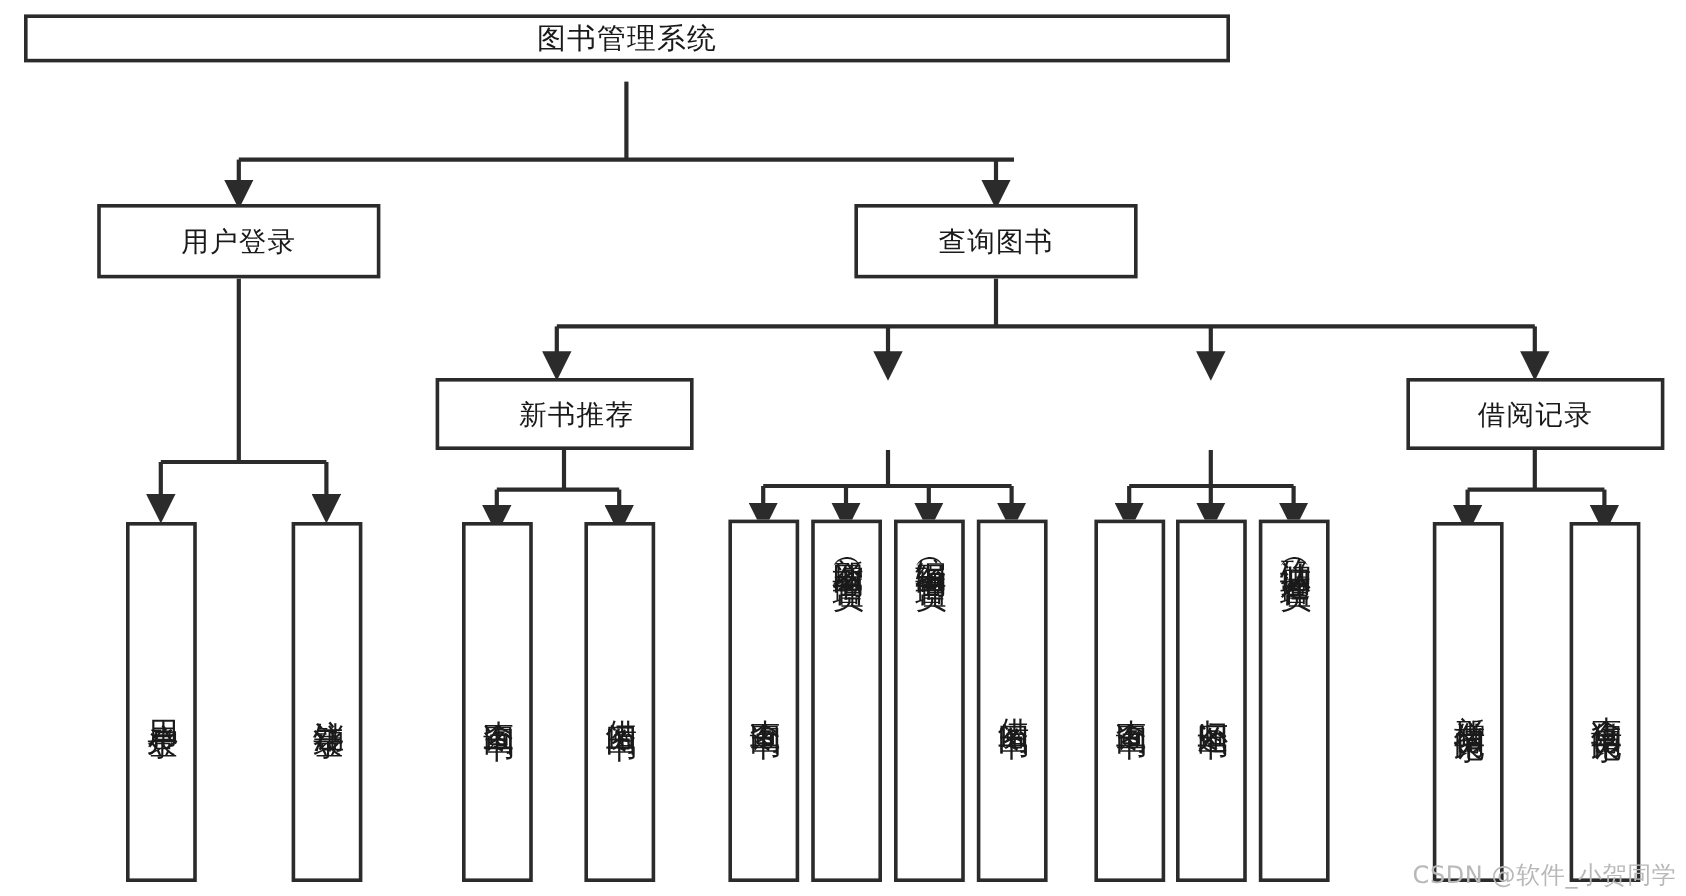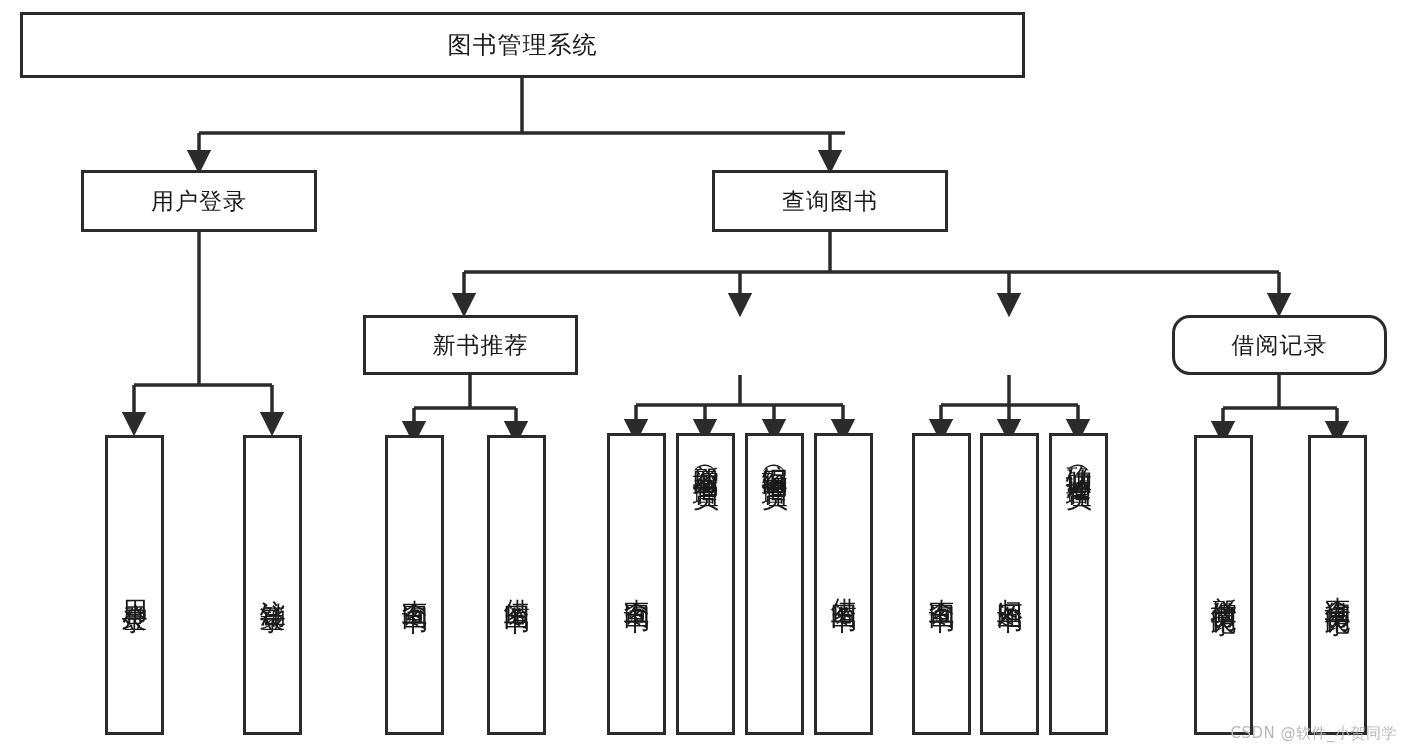"图书管理系统" div.node { height: 66px -> 40px }
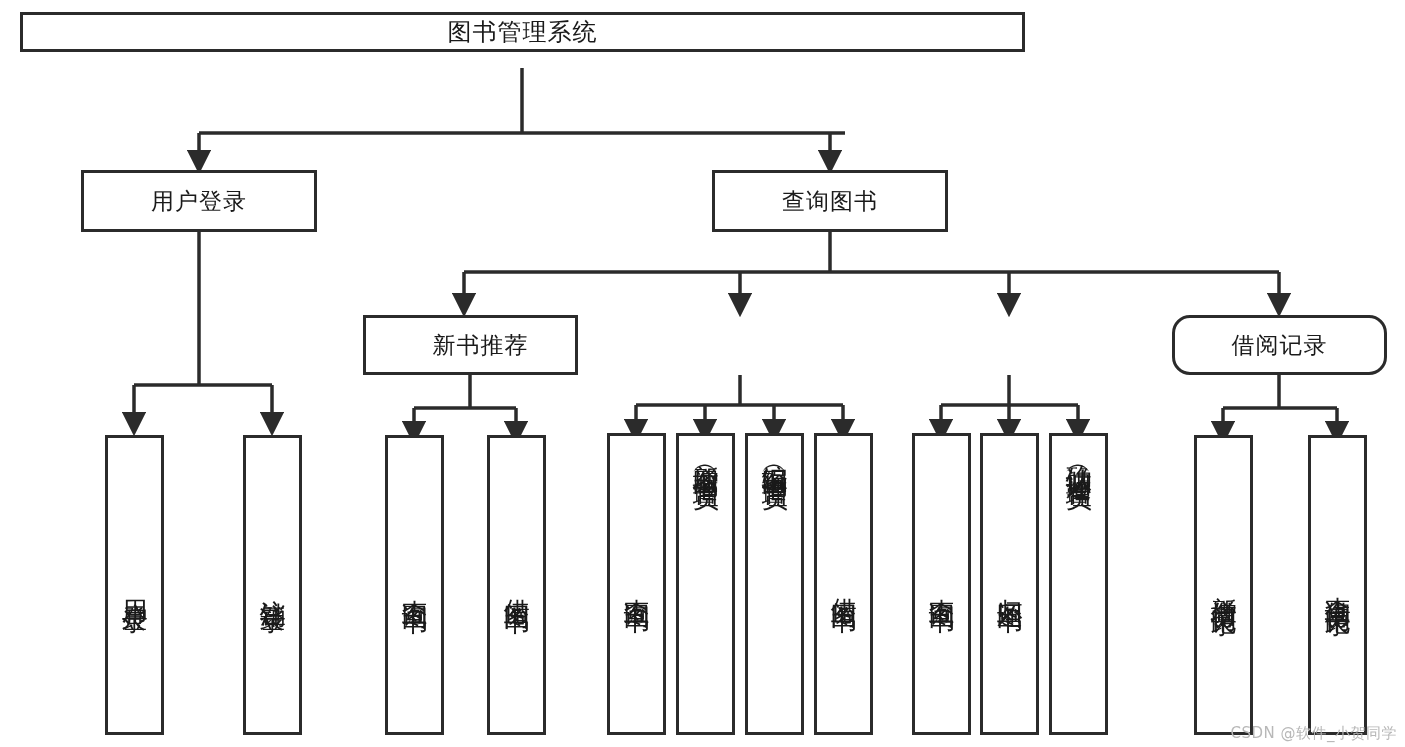"借阅记录" div.node { border-radius: 18px -> none }
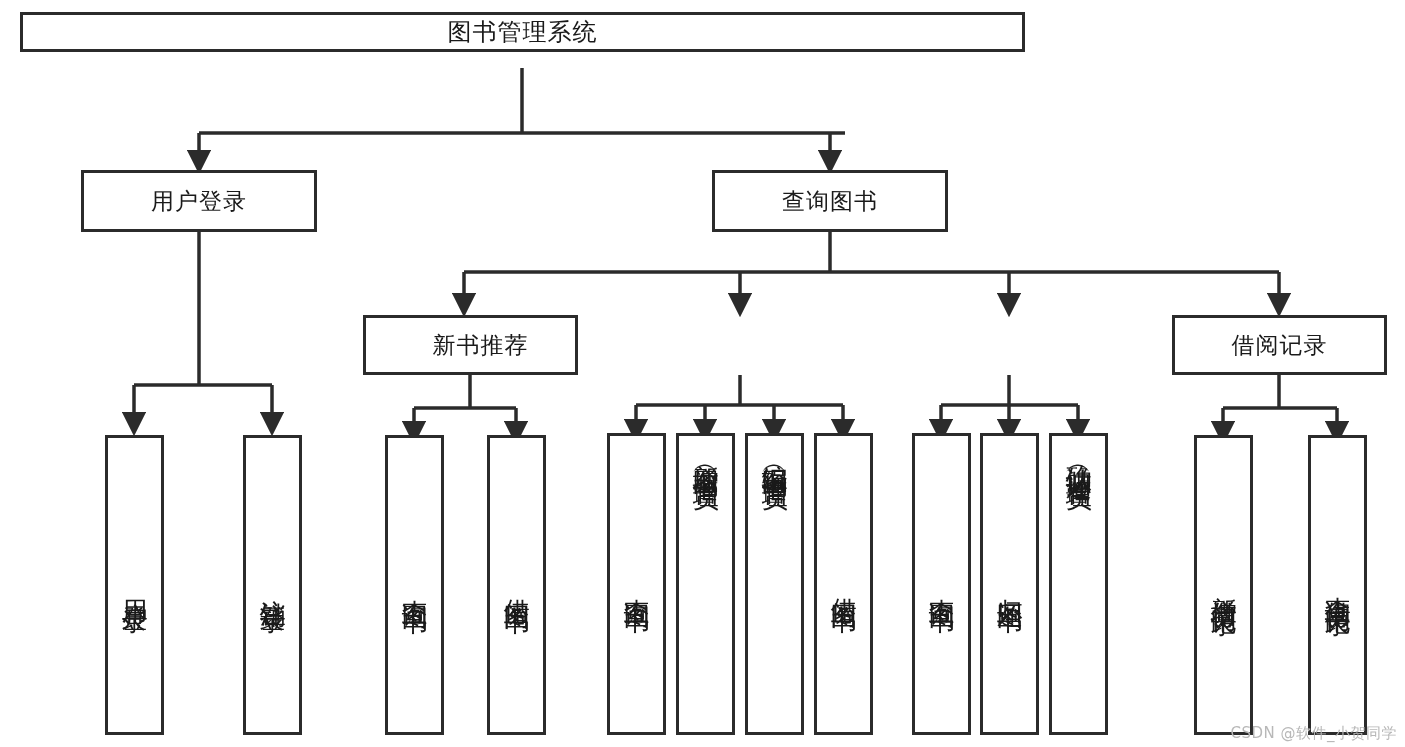"CSDN @软件_小贺同学" .watermark { font-size: 15px -> 20px }
